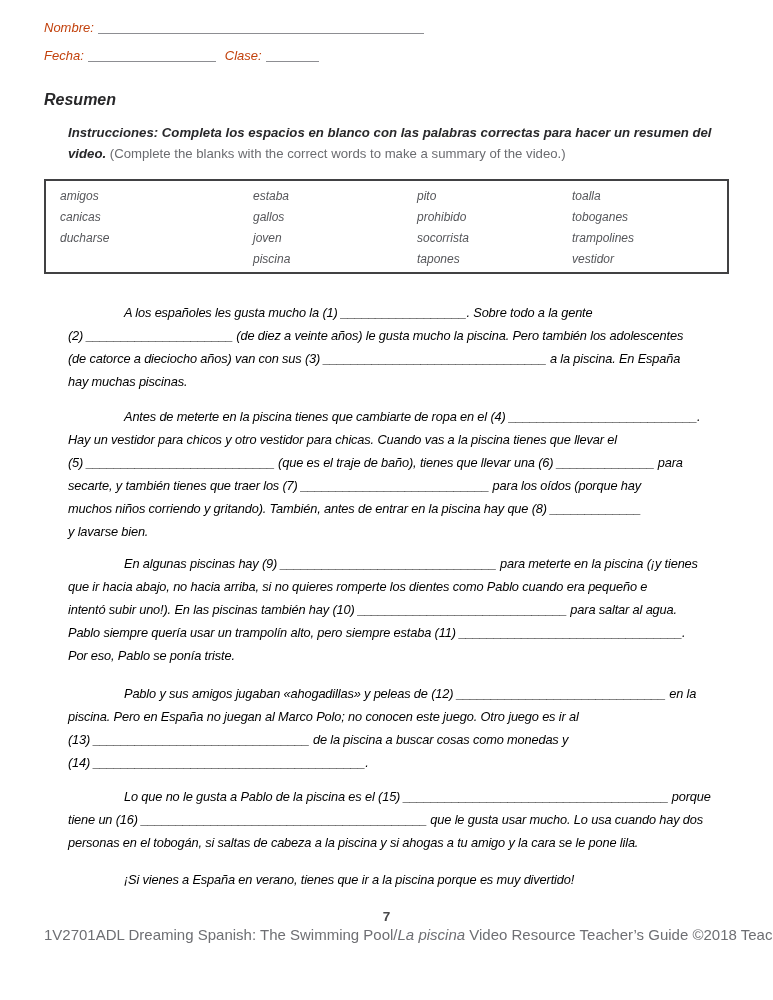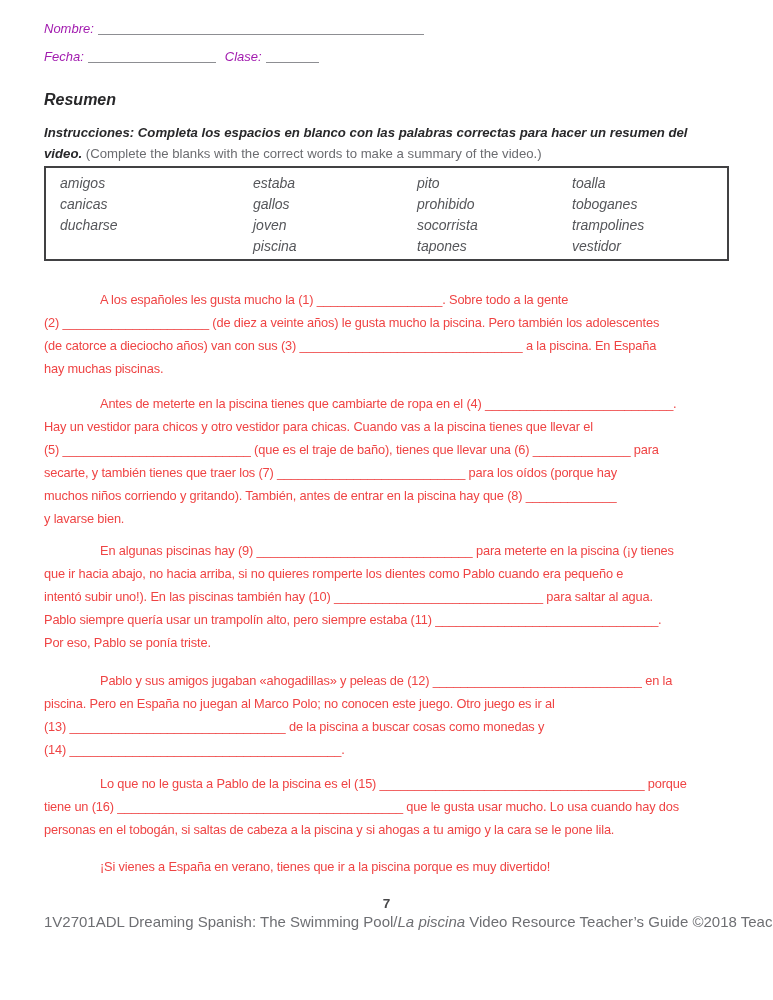"Nombre:" .hdr-row { align-items: center -> flex-start; color: #a21caf -> #c2410c }
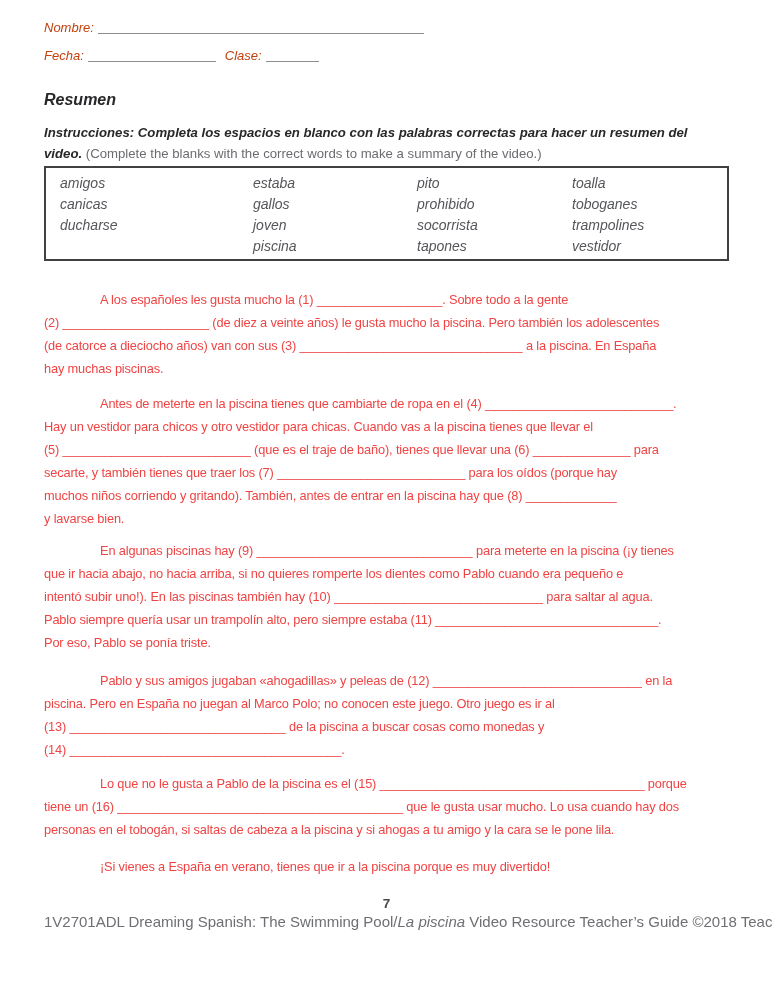"Instrucciones: Completa los espacios en" .line { margin-left: none -> 24px }
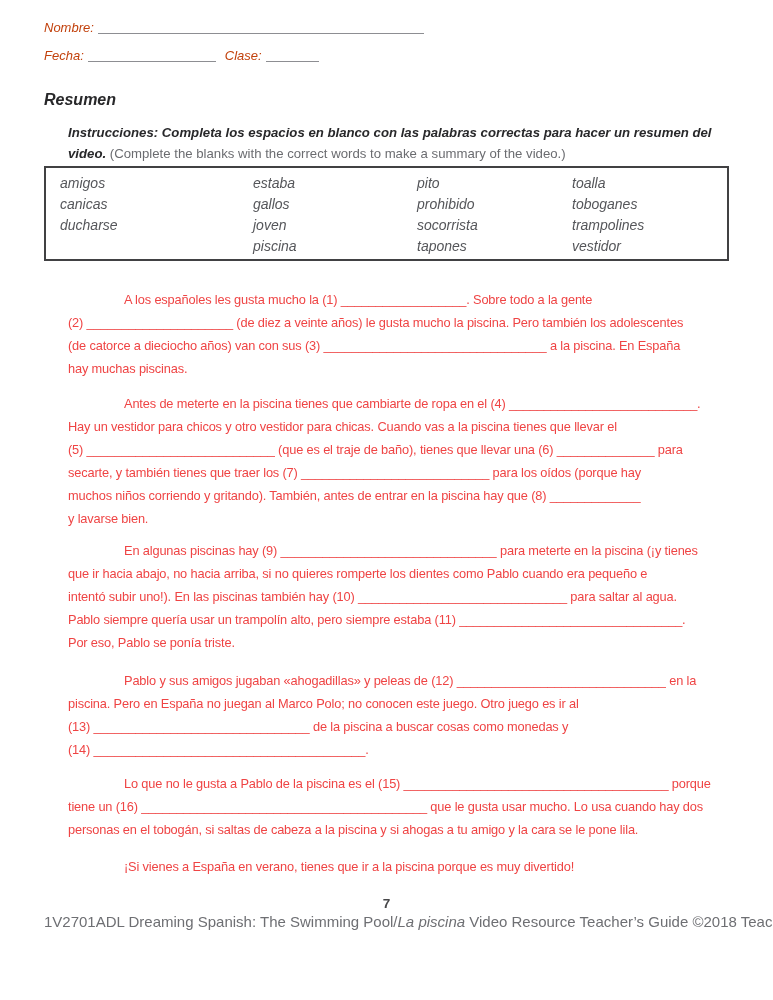"amigos" .word-bank { font-size: 14px -> 12px; margin-top: 2px -> 15px }
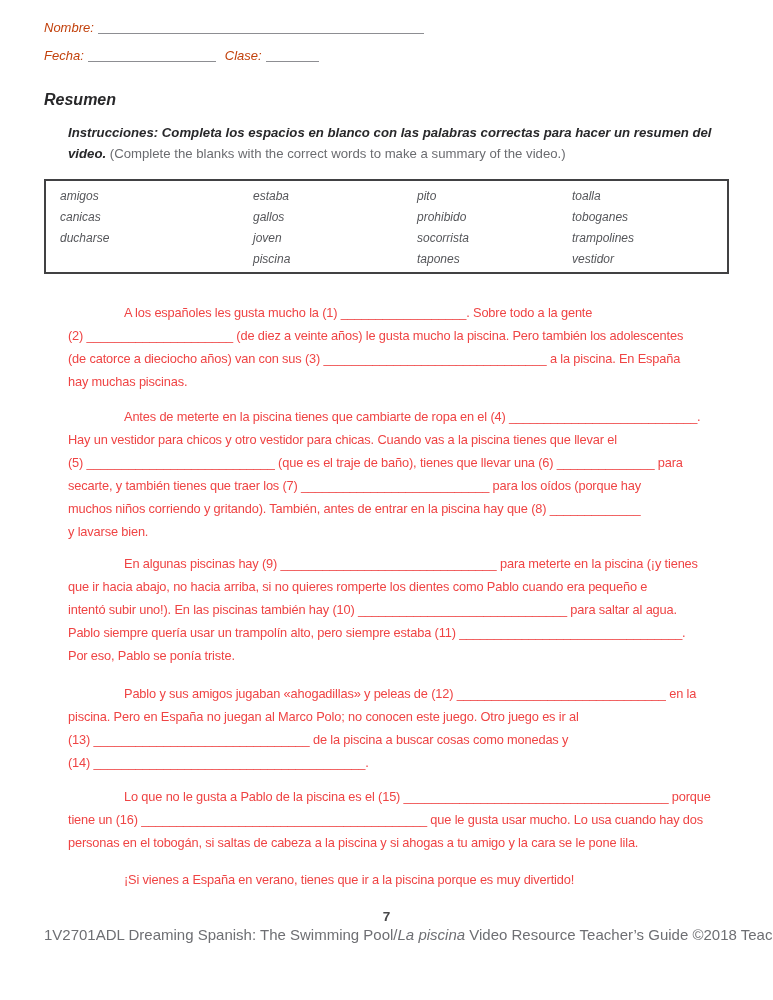"A los españoles les gusta" .para { color: #ef4444 -> #000000; font-style: none -> italic }
